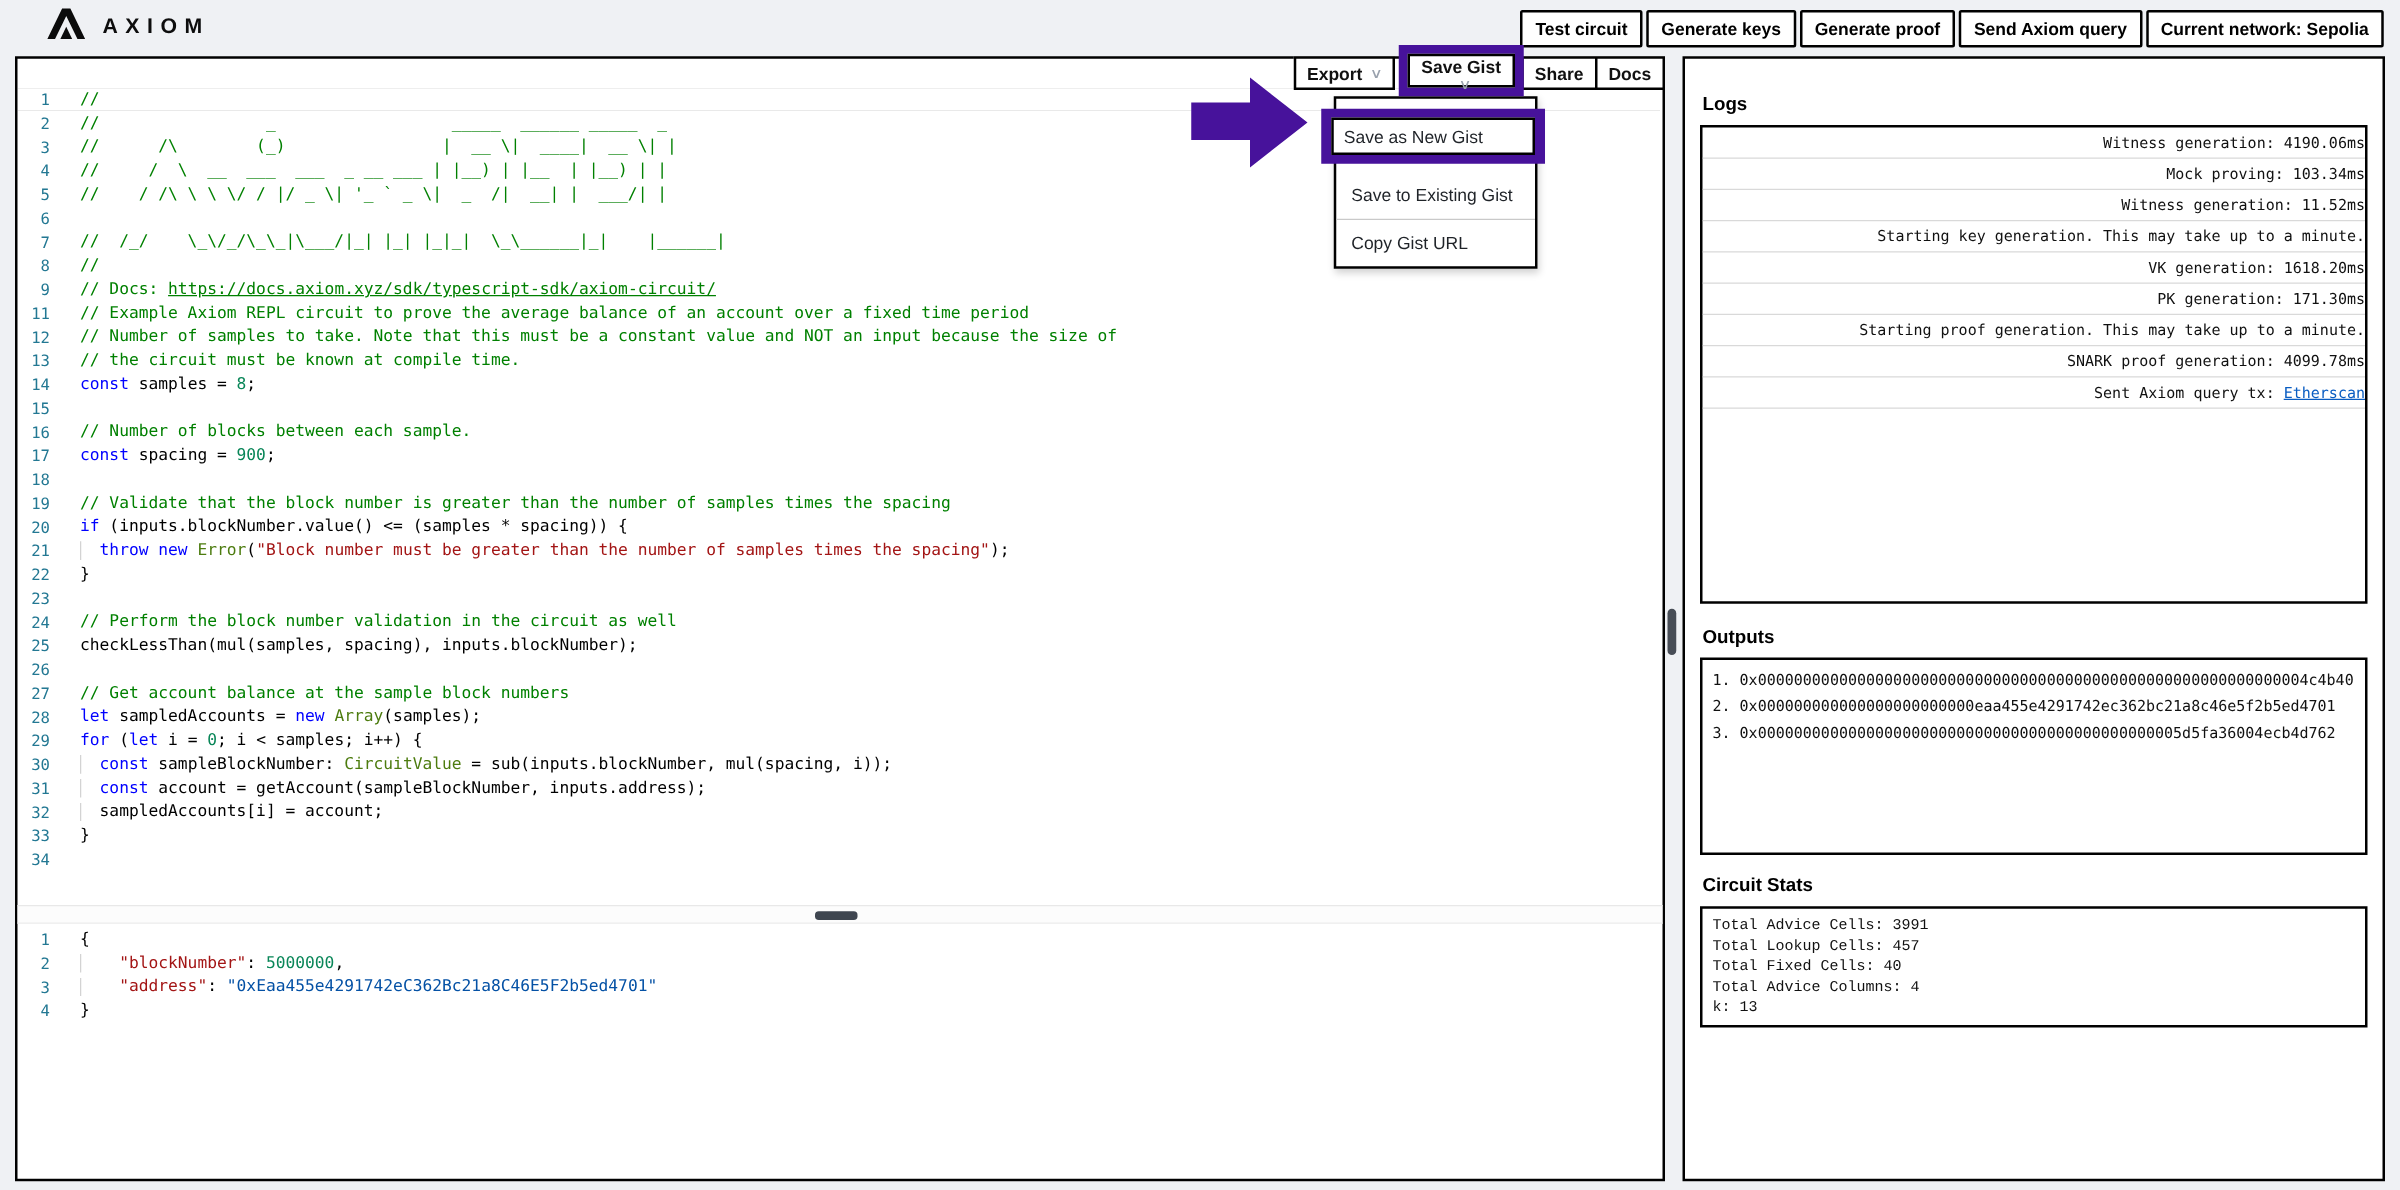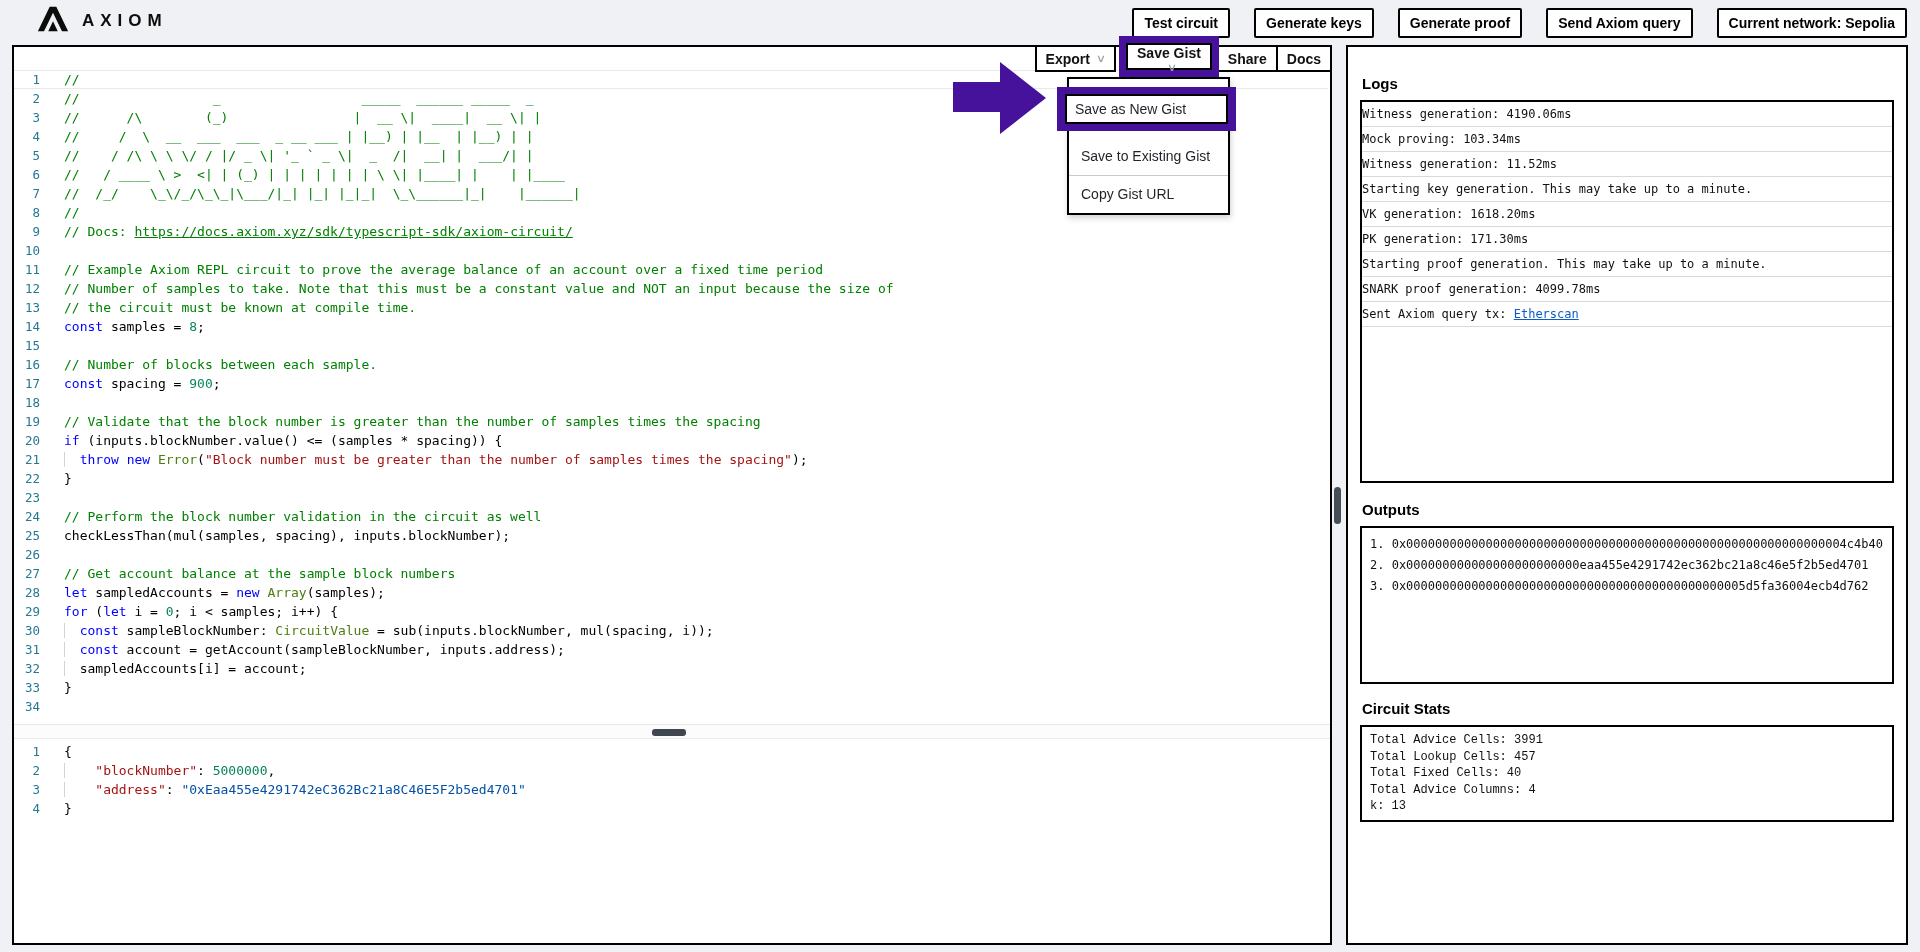"Test circuit" #header-buttons { gap: 24px -> 3px }
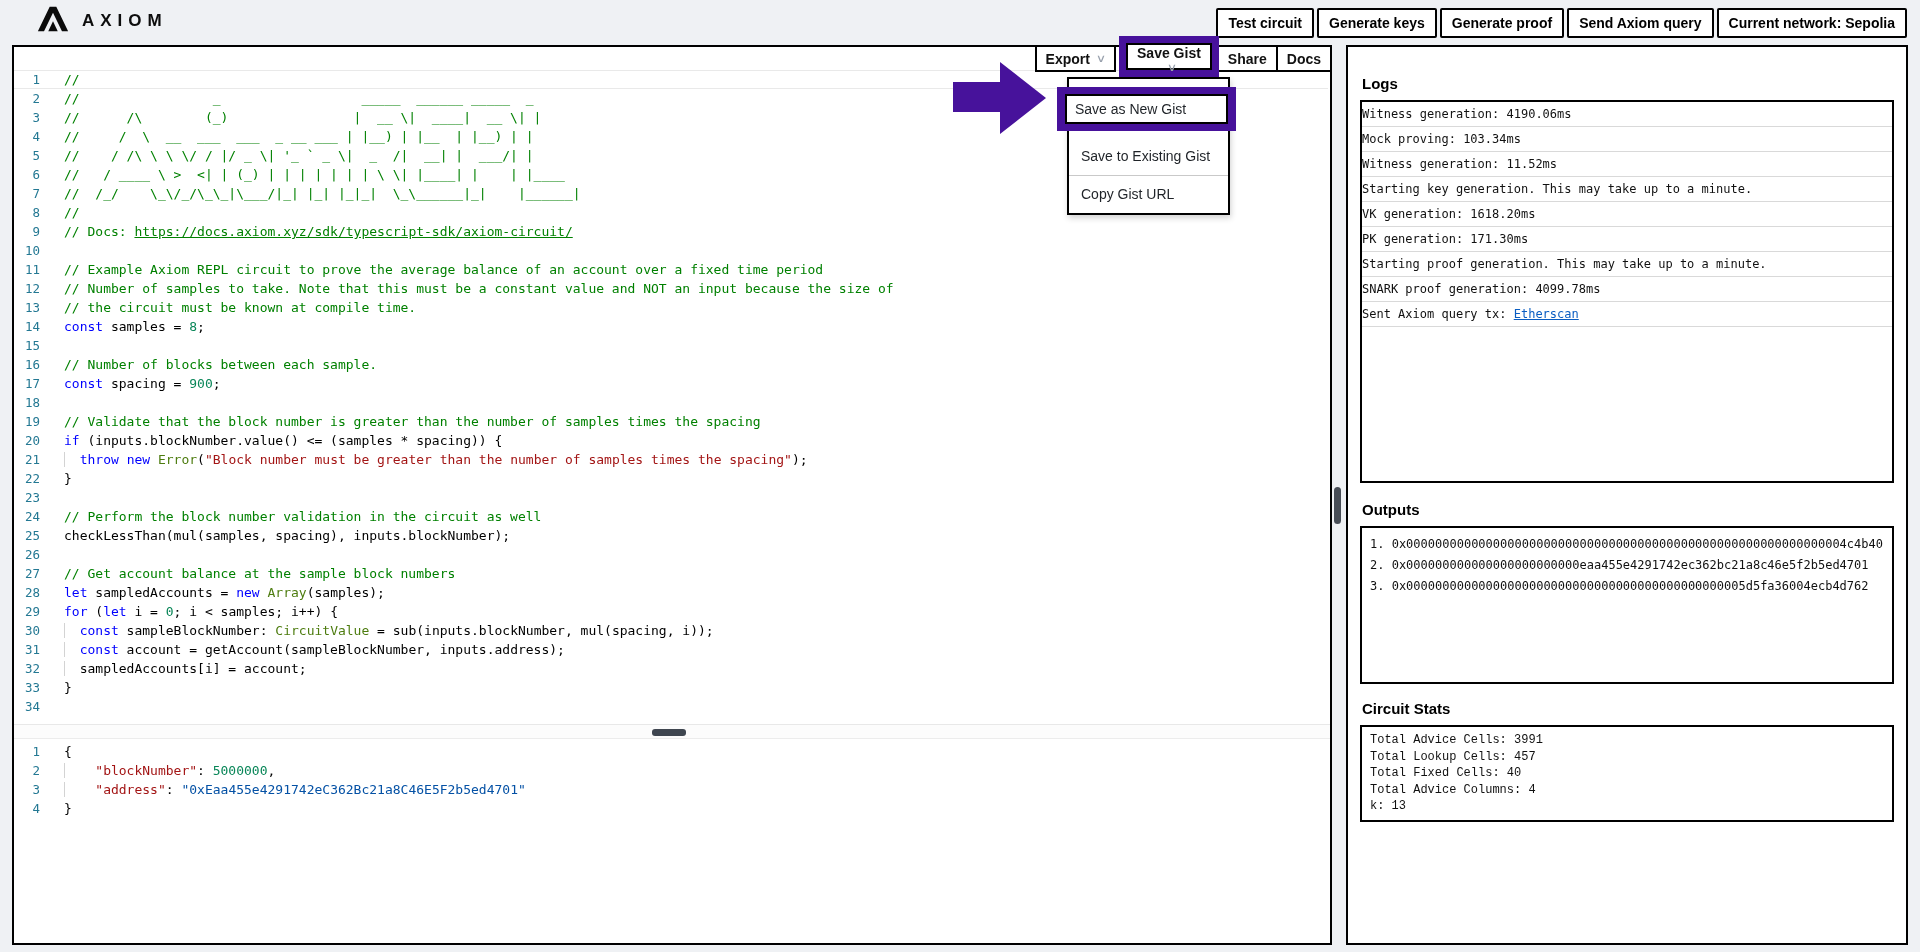"Witness generation: 4190.06ms" .log-row { text-align: none -> right }
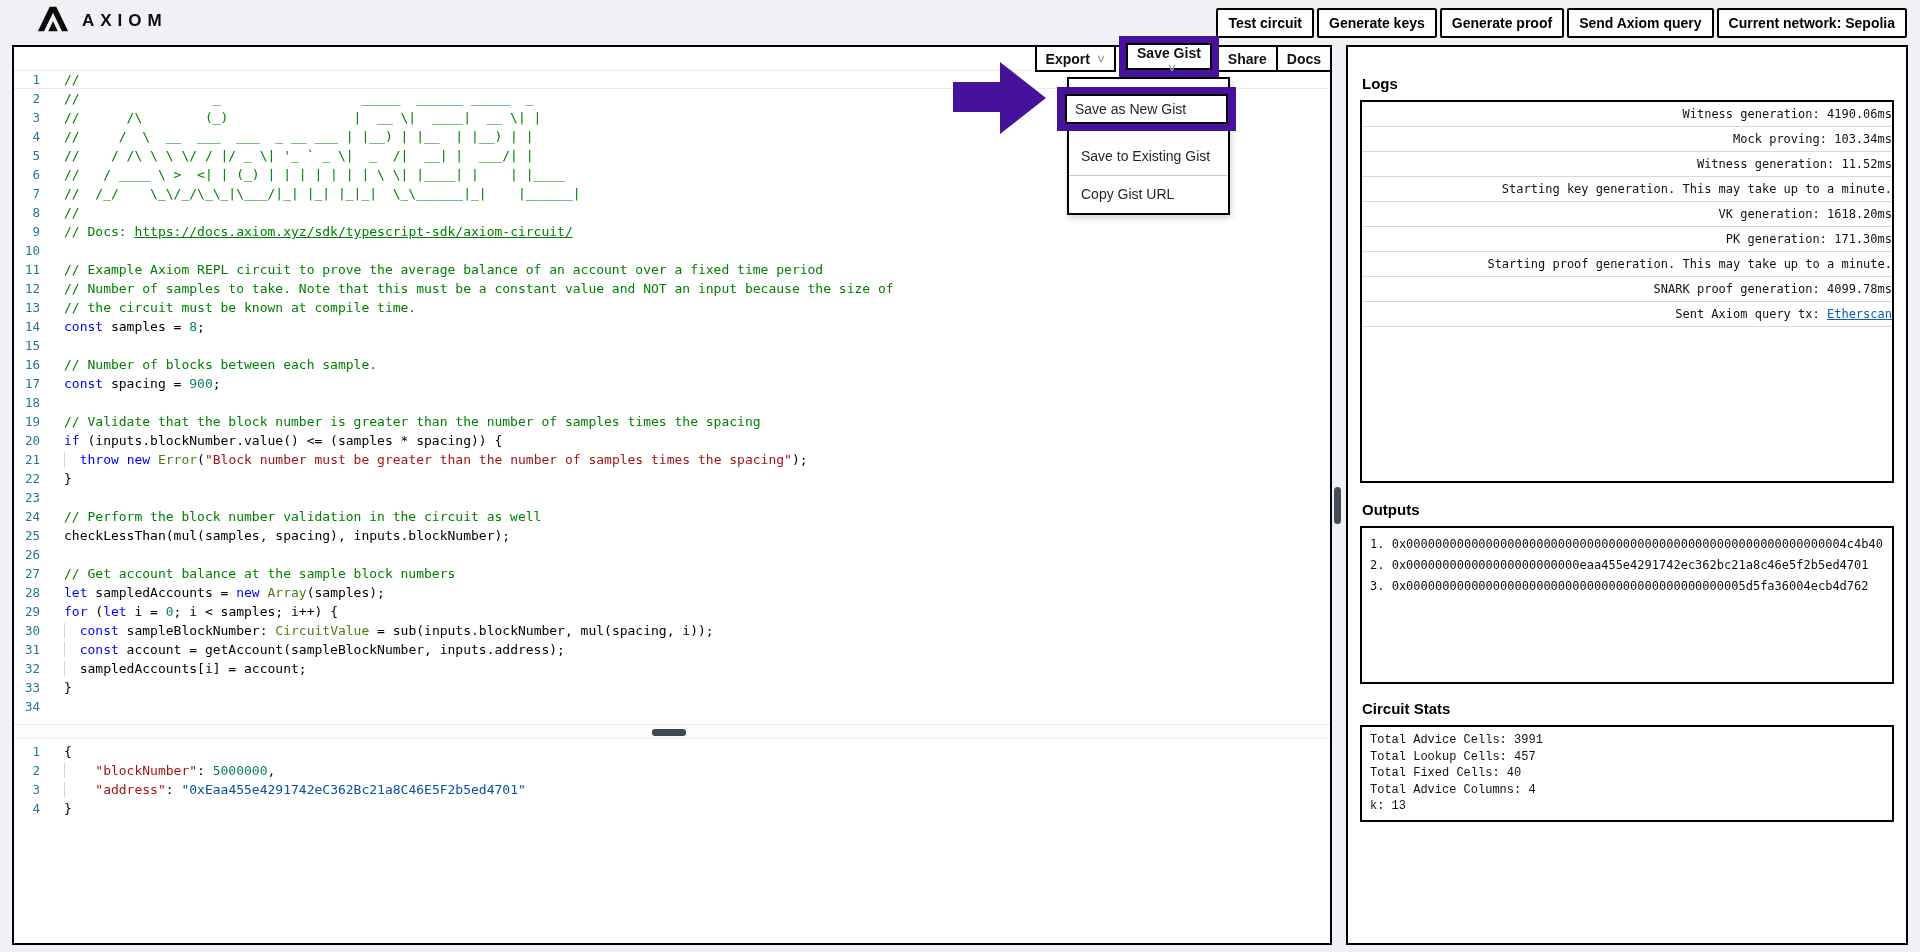"// / ____ \ >" span.line-content { html: <span><span>// / ____ \ &gt; &lt;| | (_) | | | | | | | \ \| |____| | | |____</span></span> -> none }
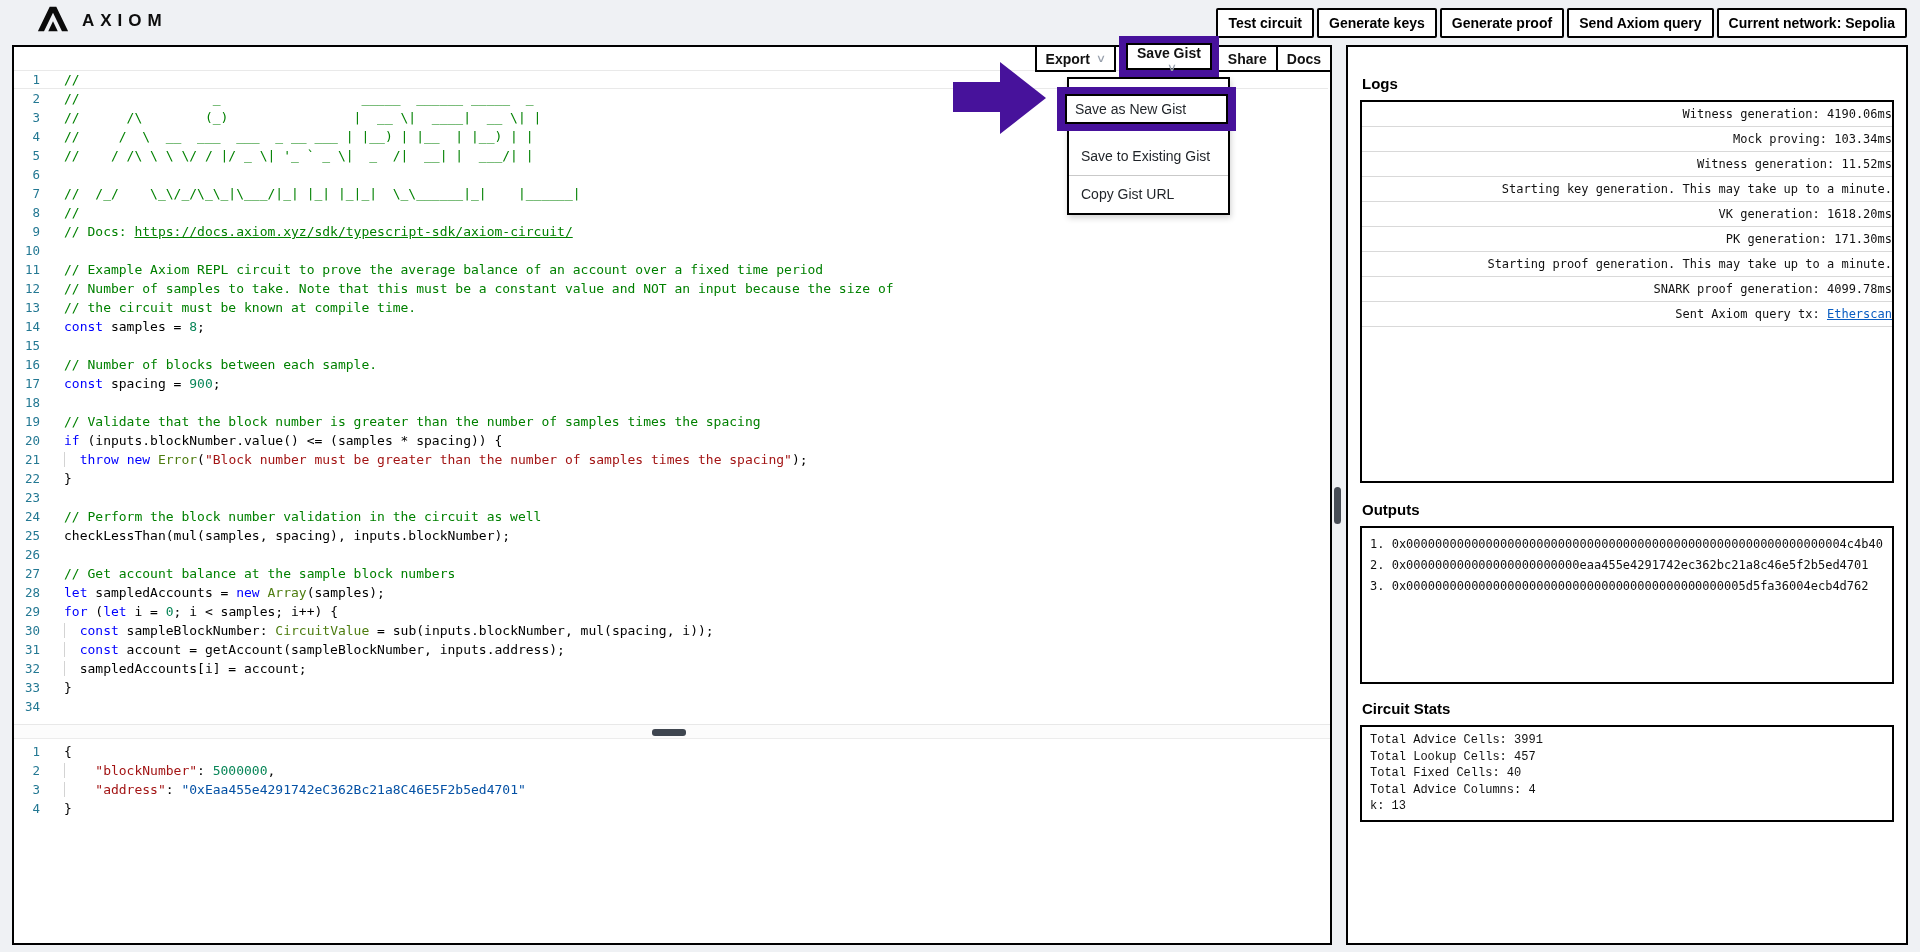"10" div.code-line { html: <div> <span>10</span> <span></span> </div> -> none }
